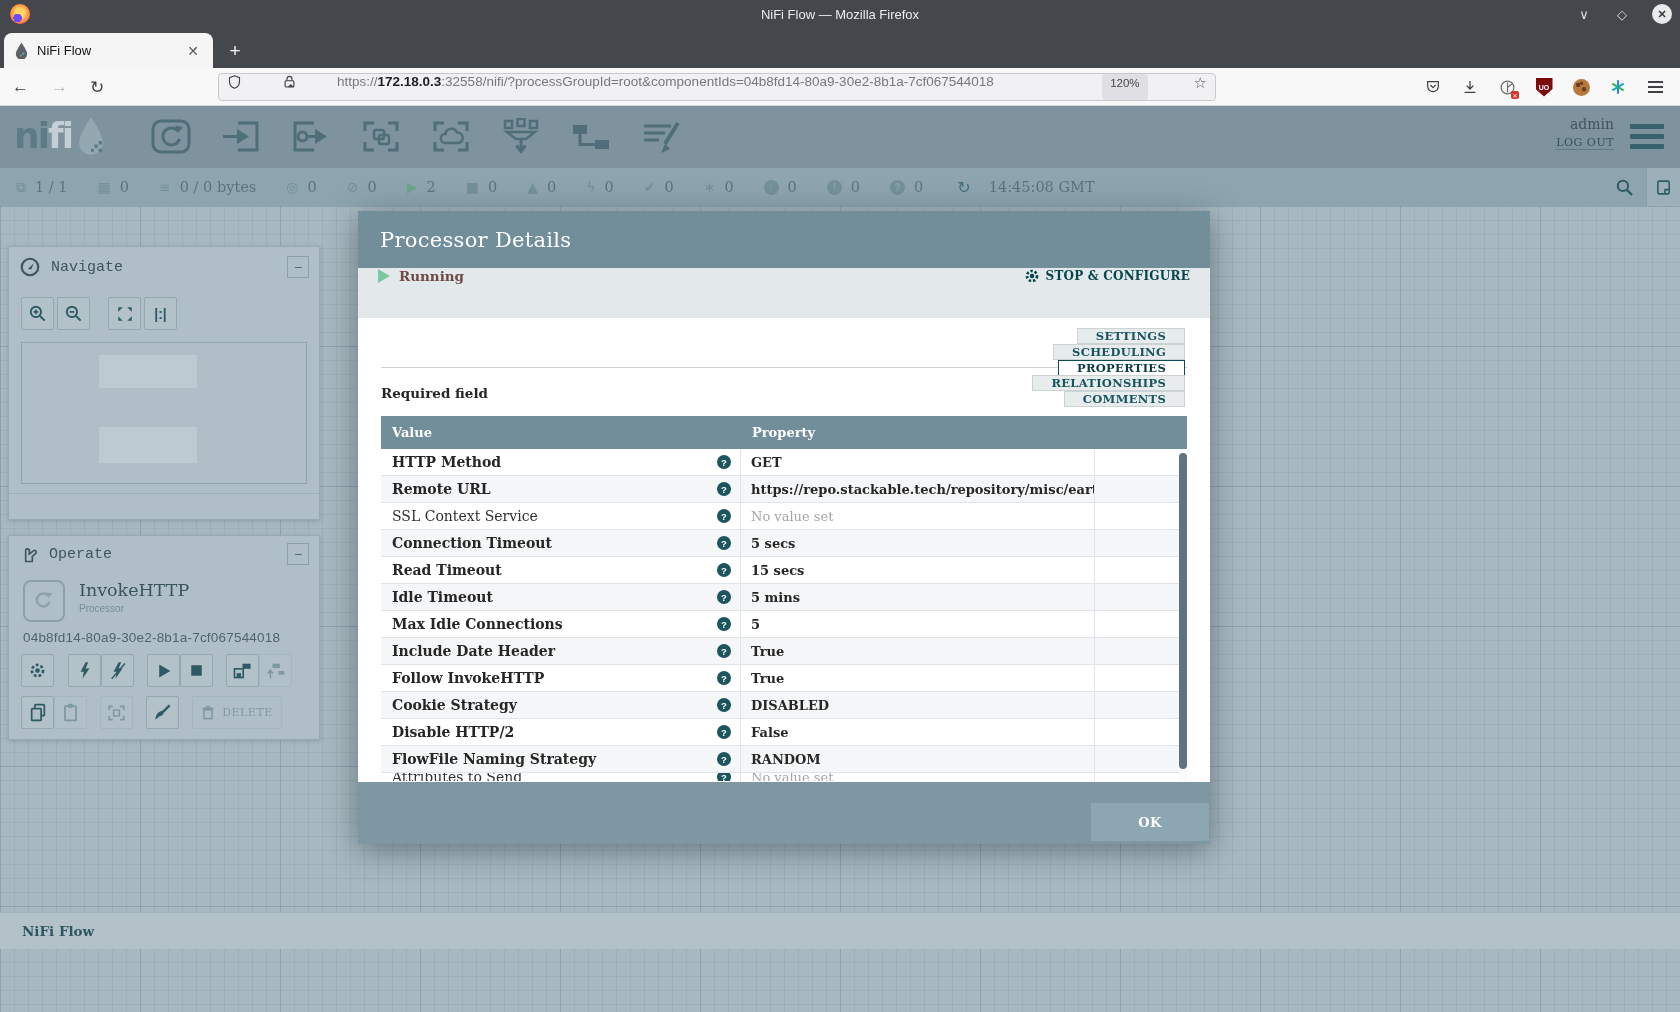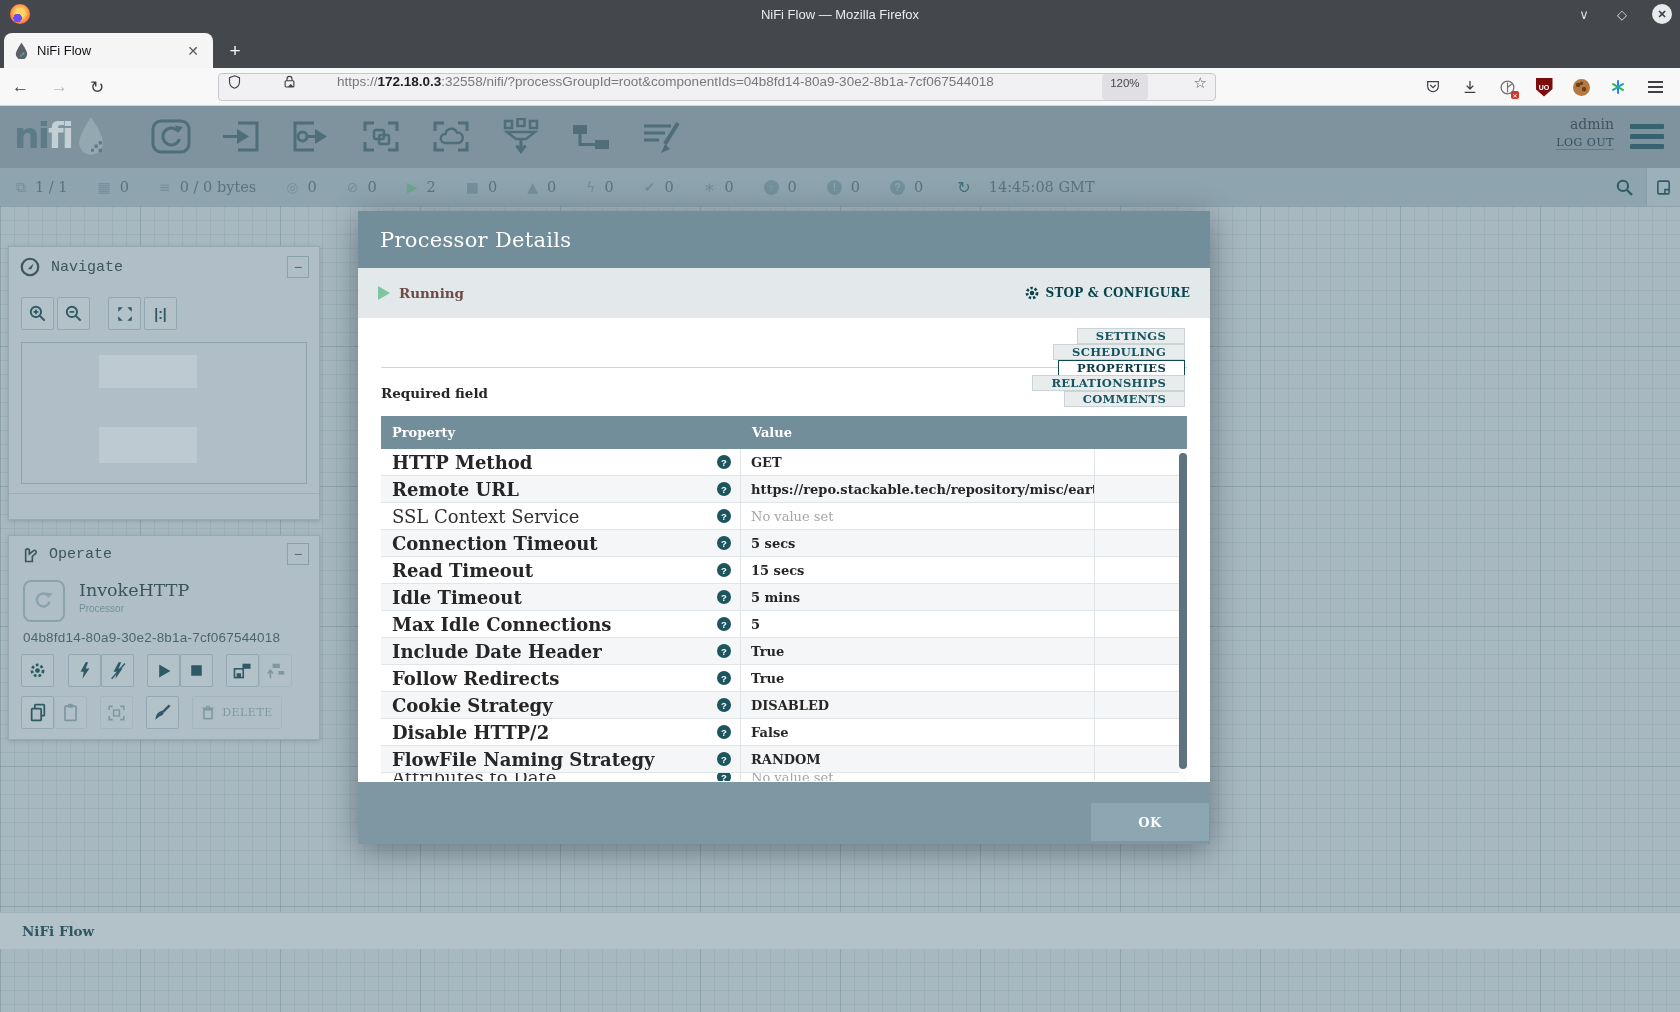"Running" .modal-statusrow { align-items: center -> flex-start }
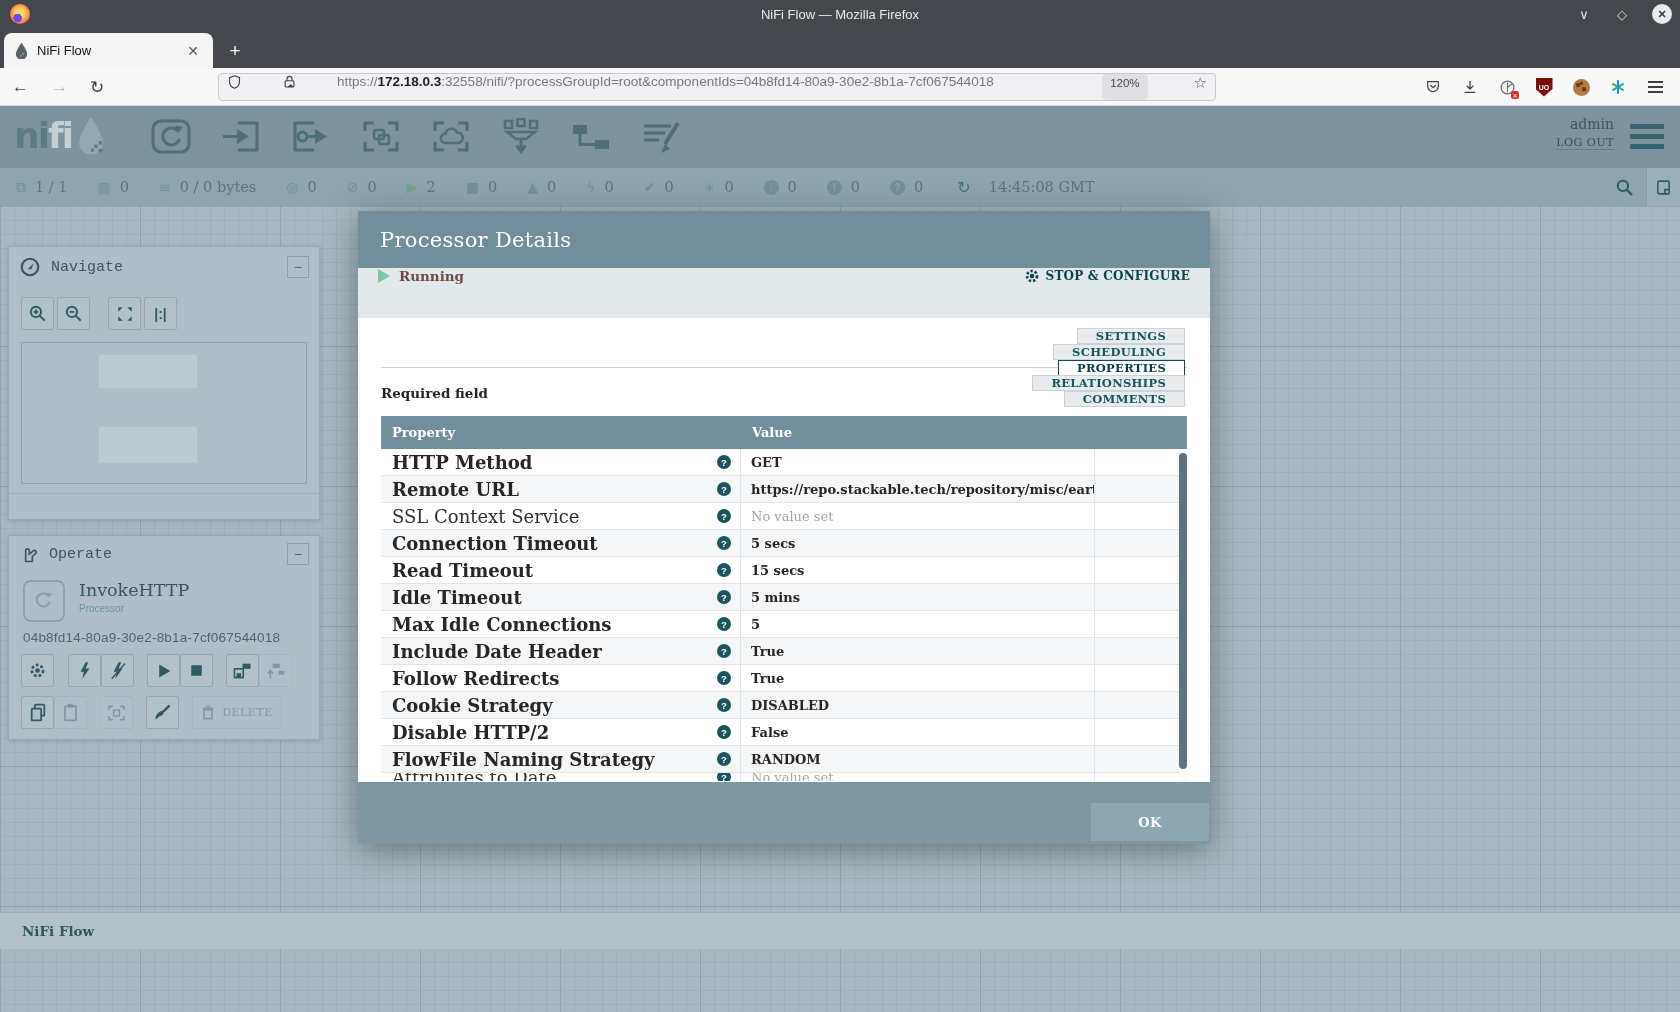"Property" div { order: before "Value" -> after "Value" }
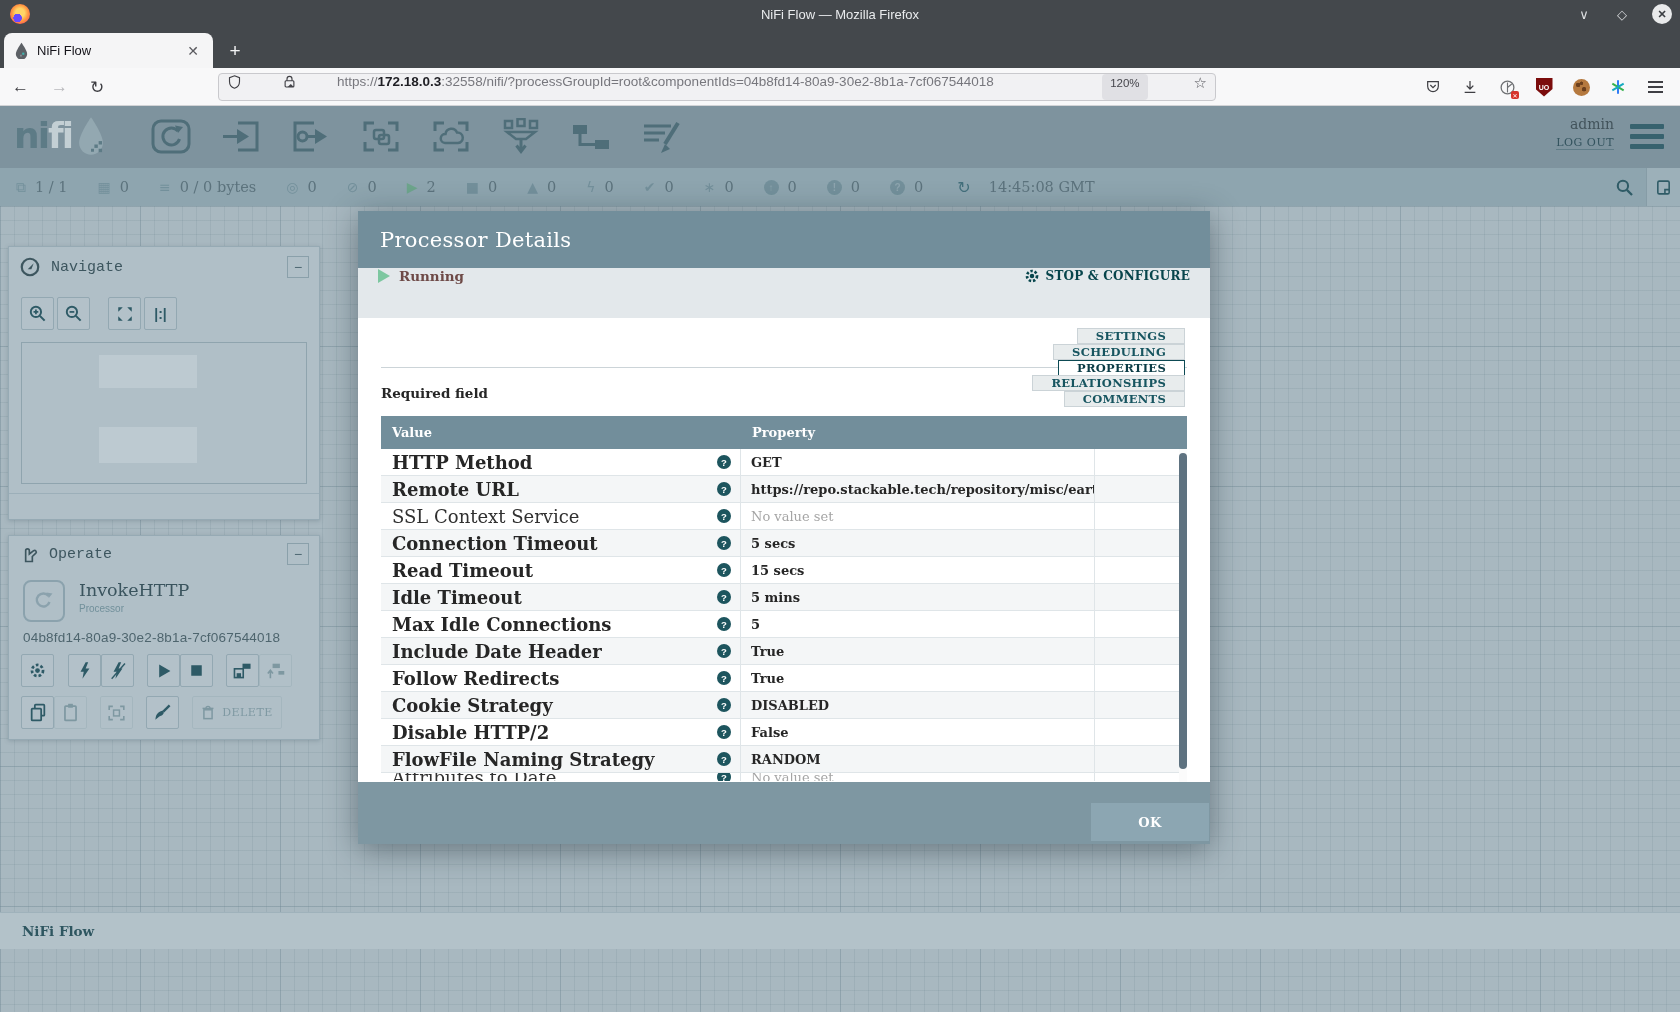"HTTP Method" .pname { font-size: 18px -> 14px }
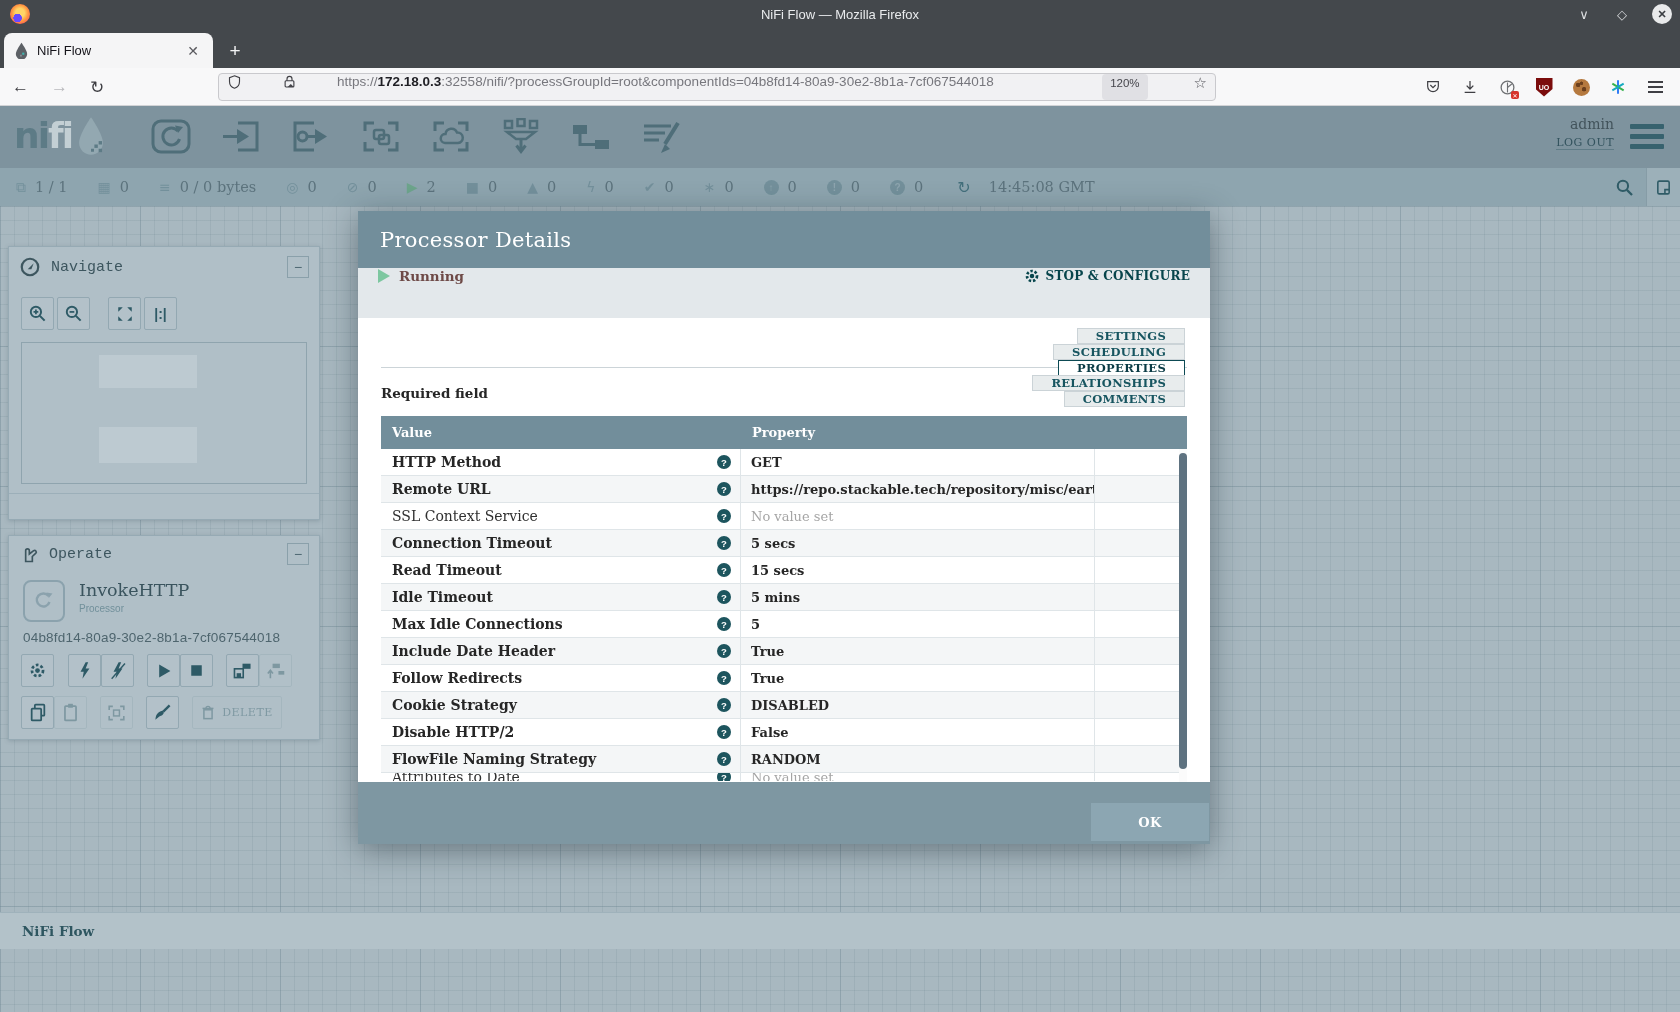"Follow Redirects" span.pname { text: Redirects -> InvokeHTTP }
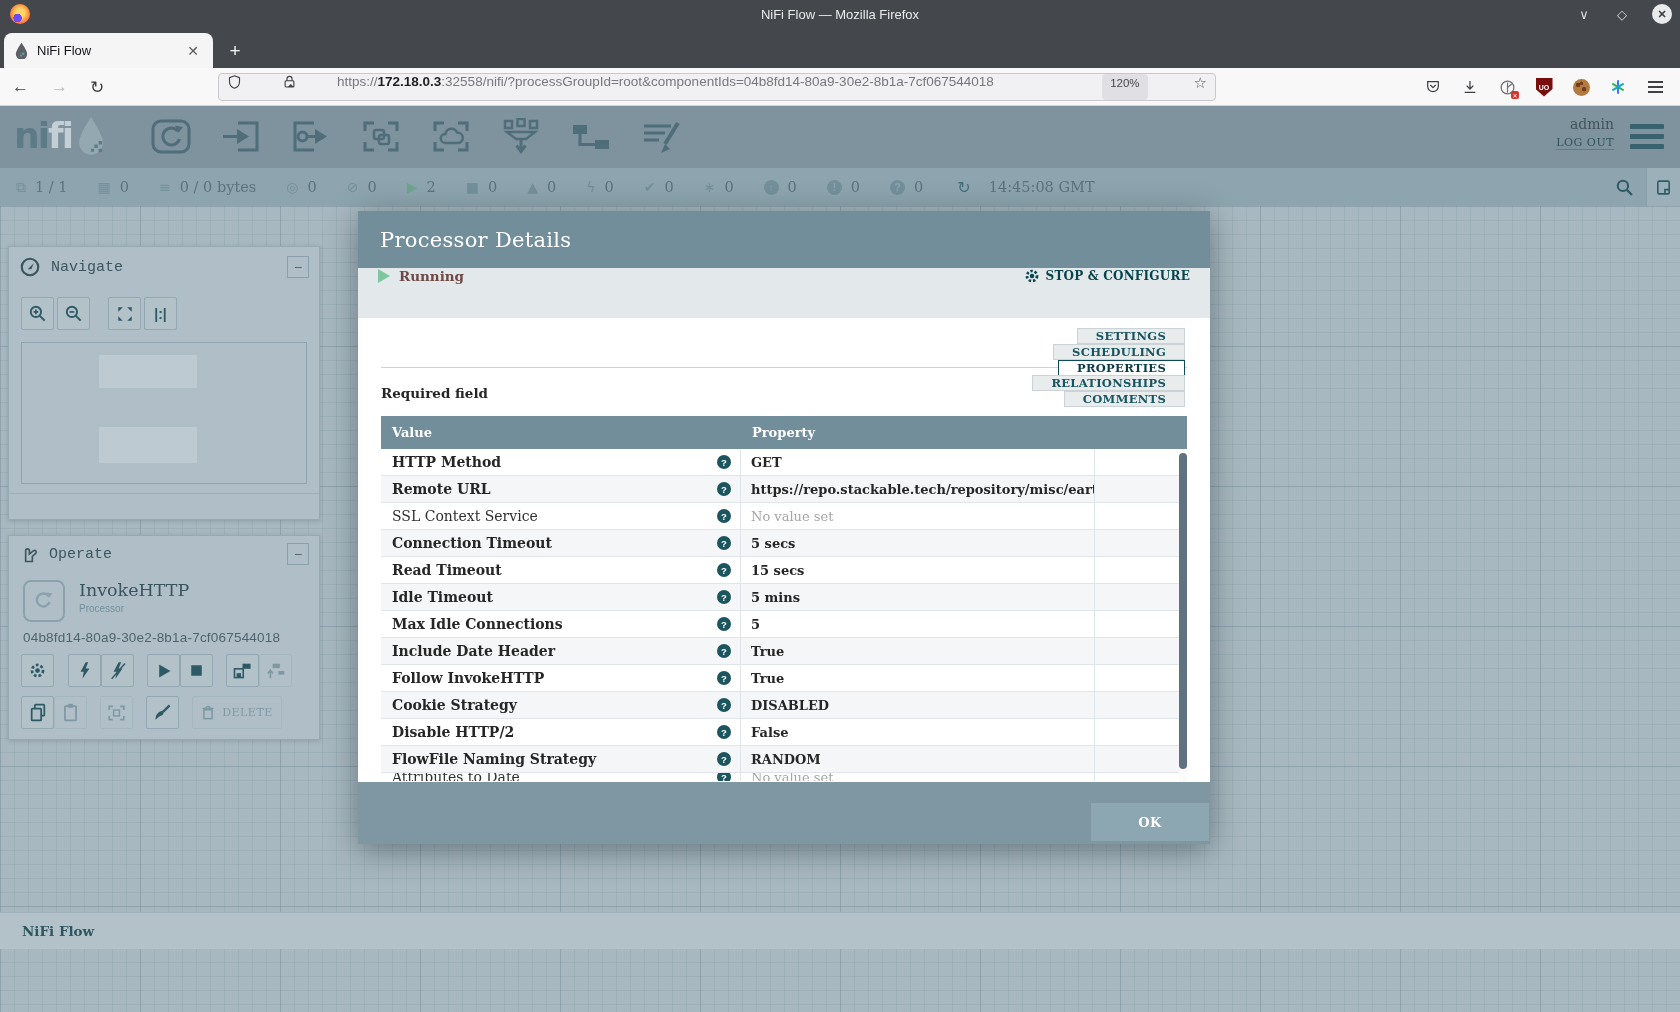"Attributes to Date" span.pname { text: Date -> Send }
